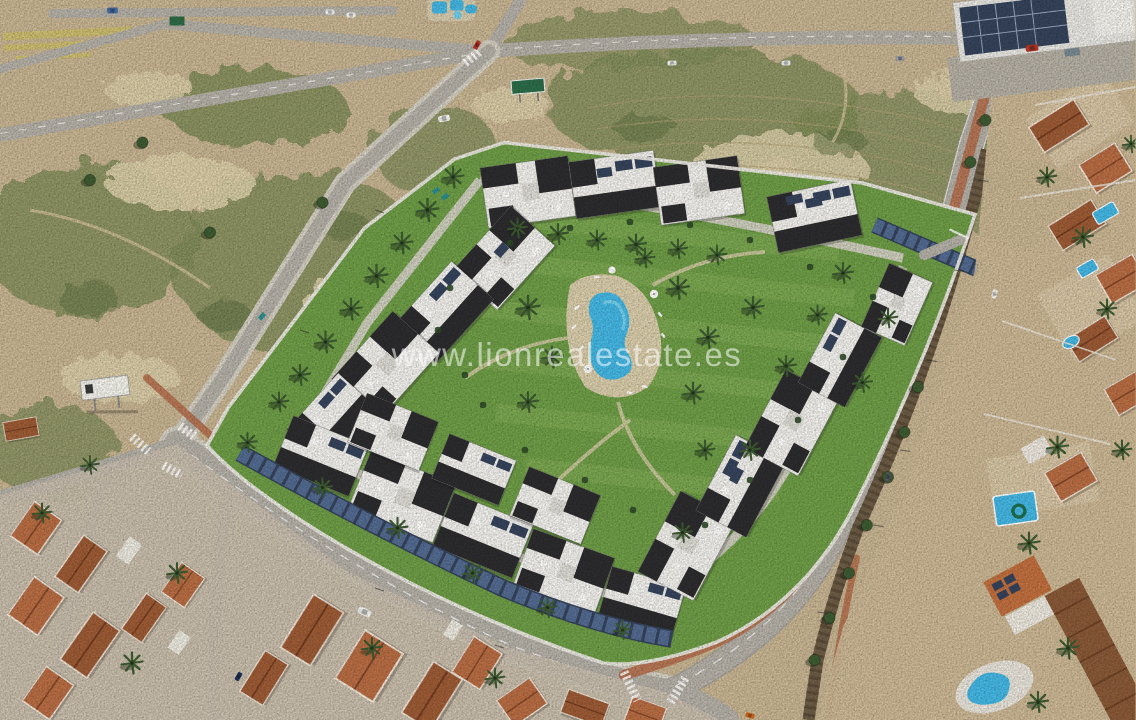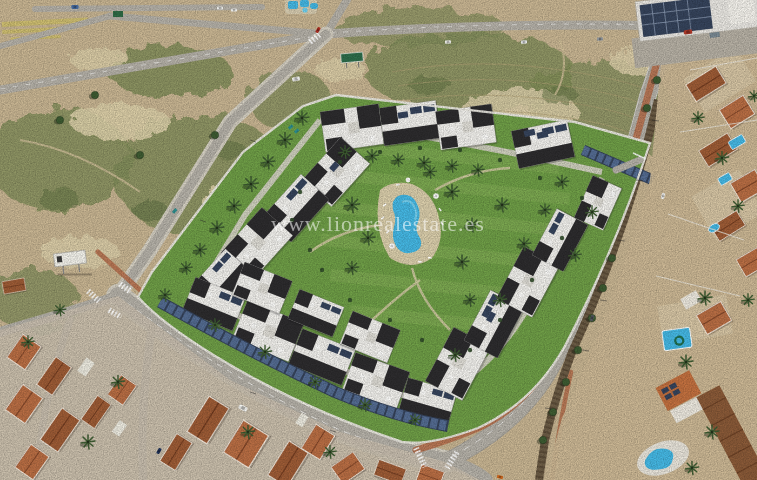"www.lionrealestate.es" .watermark { font-family: Liberation Serif, serif -> none; top: 224px -> 237px }
